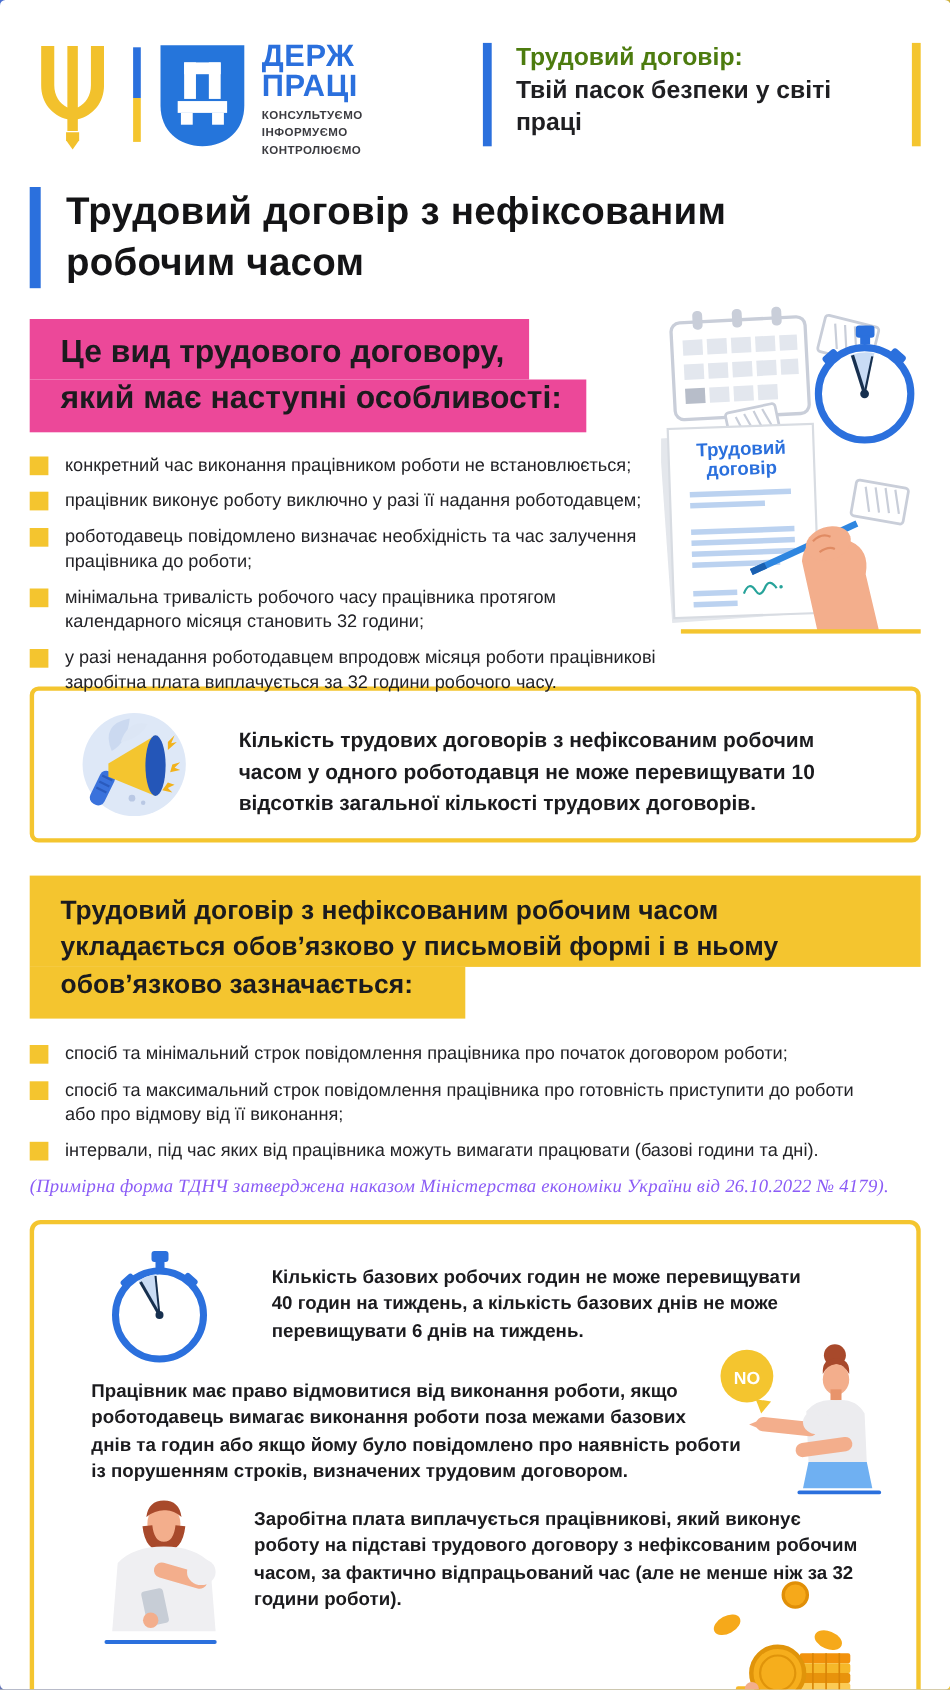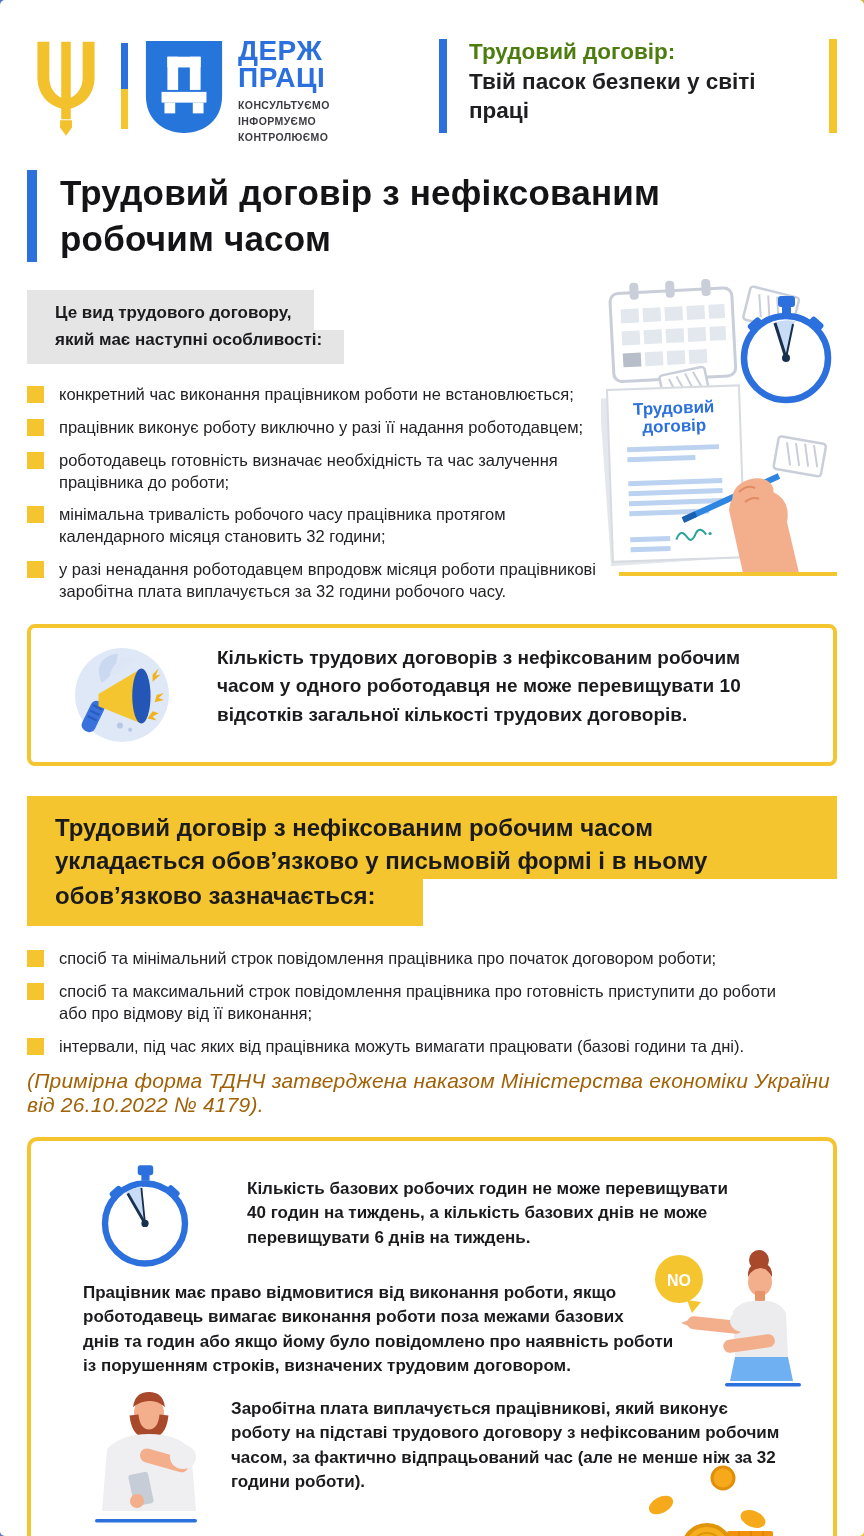"Це вид трудового договору," .hl { background: #e5e5e5 -> #ec4899; font-size: 17px -> 29px }
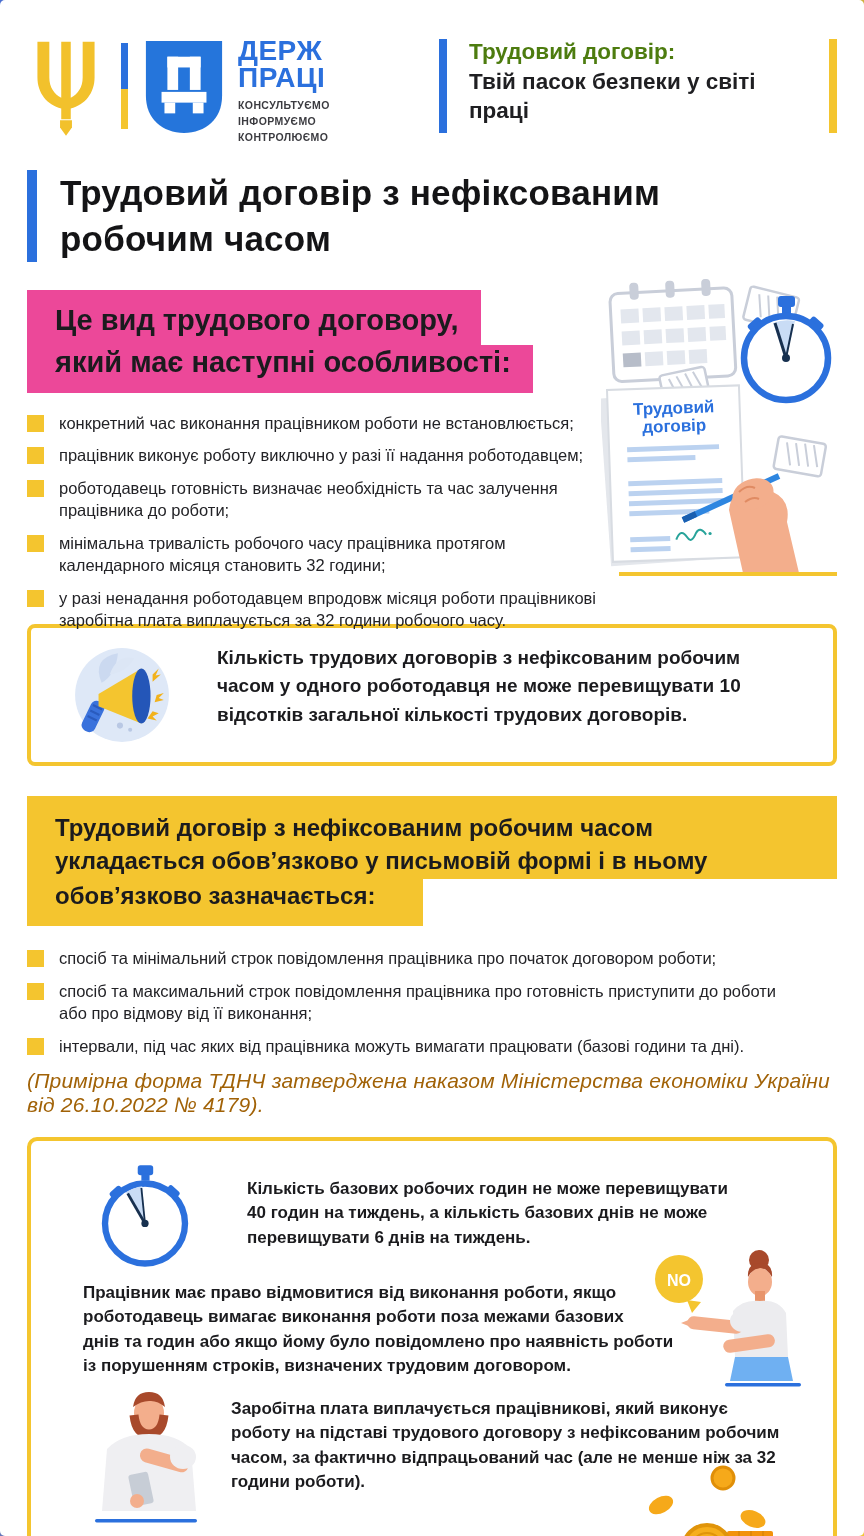"роботодавець готовність визначає" p { text: готовність -> повідомлено }
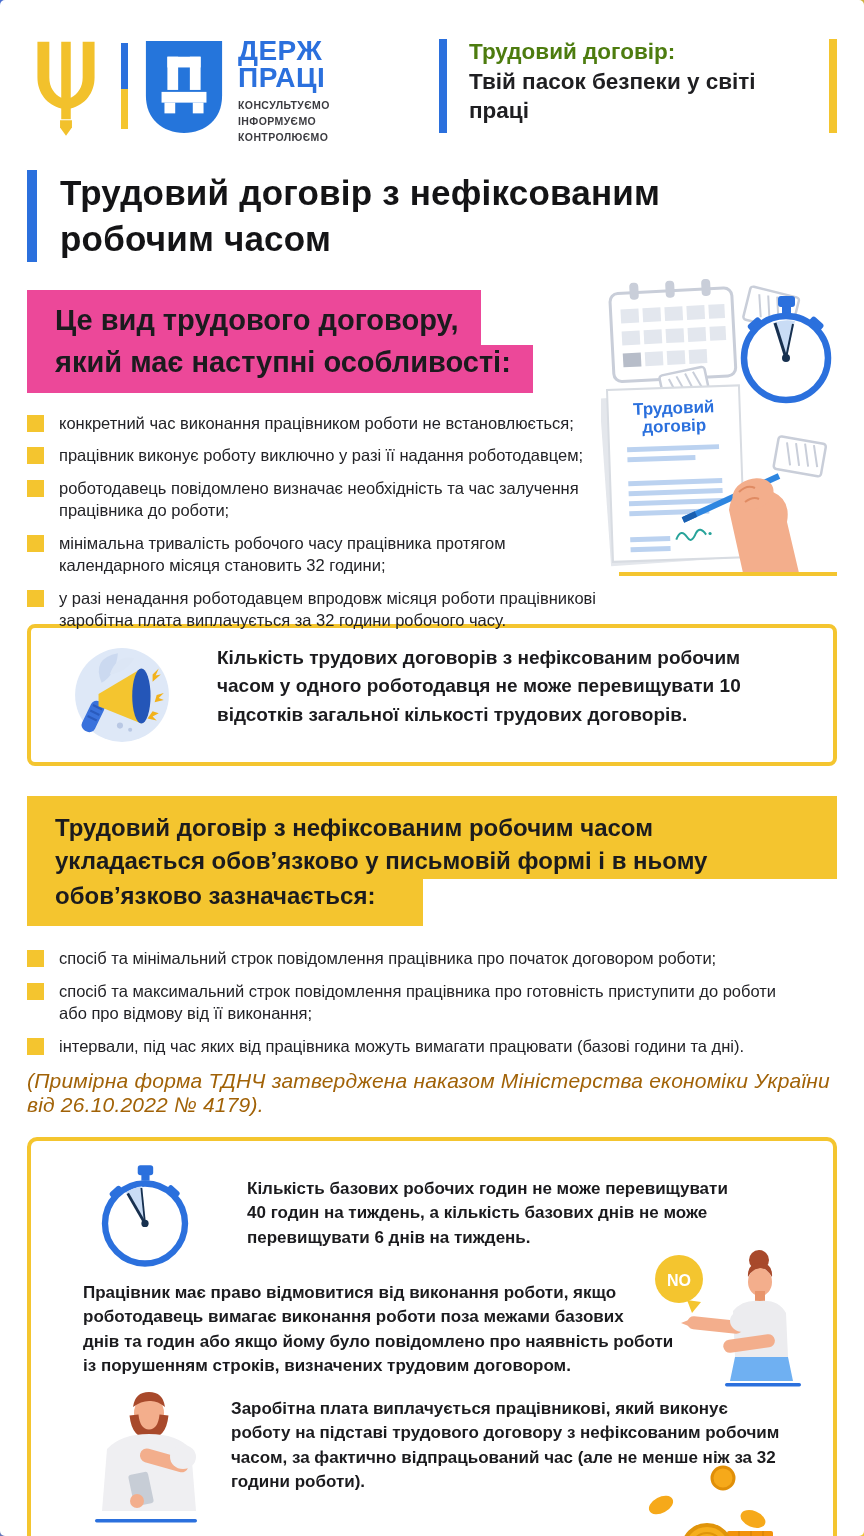"Кількість трудових договорів з" .callout { align-items: flex-start -> flex-end }
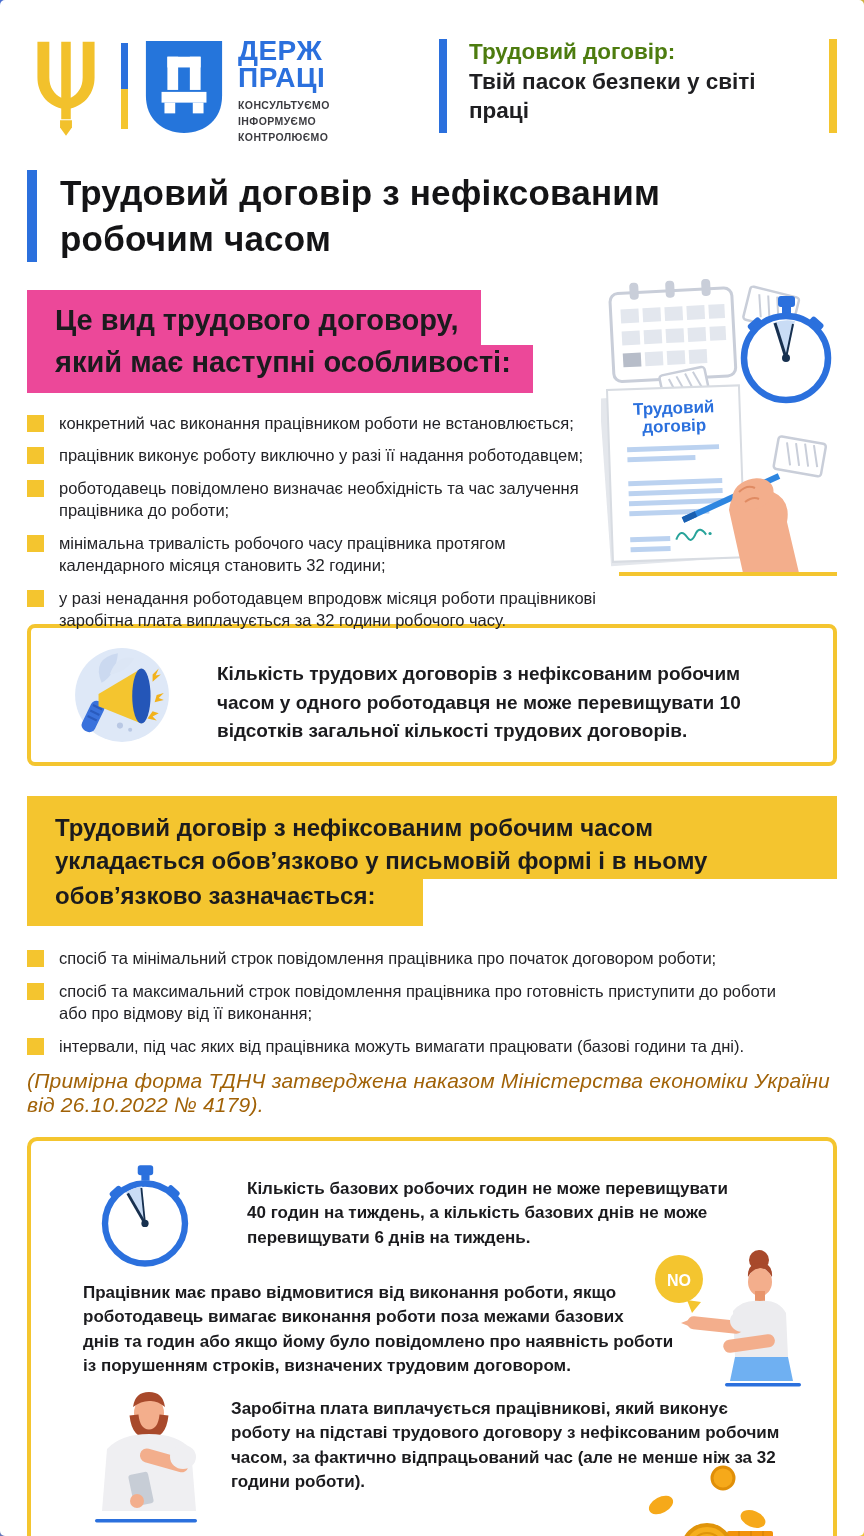"(Примірна форма ТДНЧ затверджена наказом" .note { color: #a16207 -> #8b5cf6; font-family: none -> Liberation Serif, serif; font-size: 21px -> 17px }
